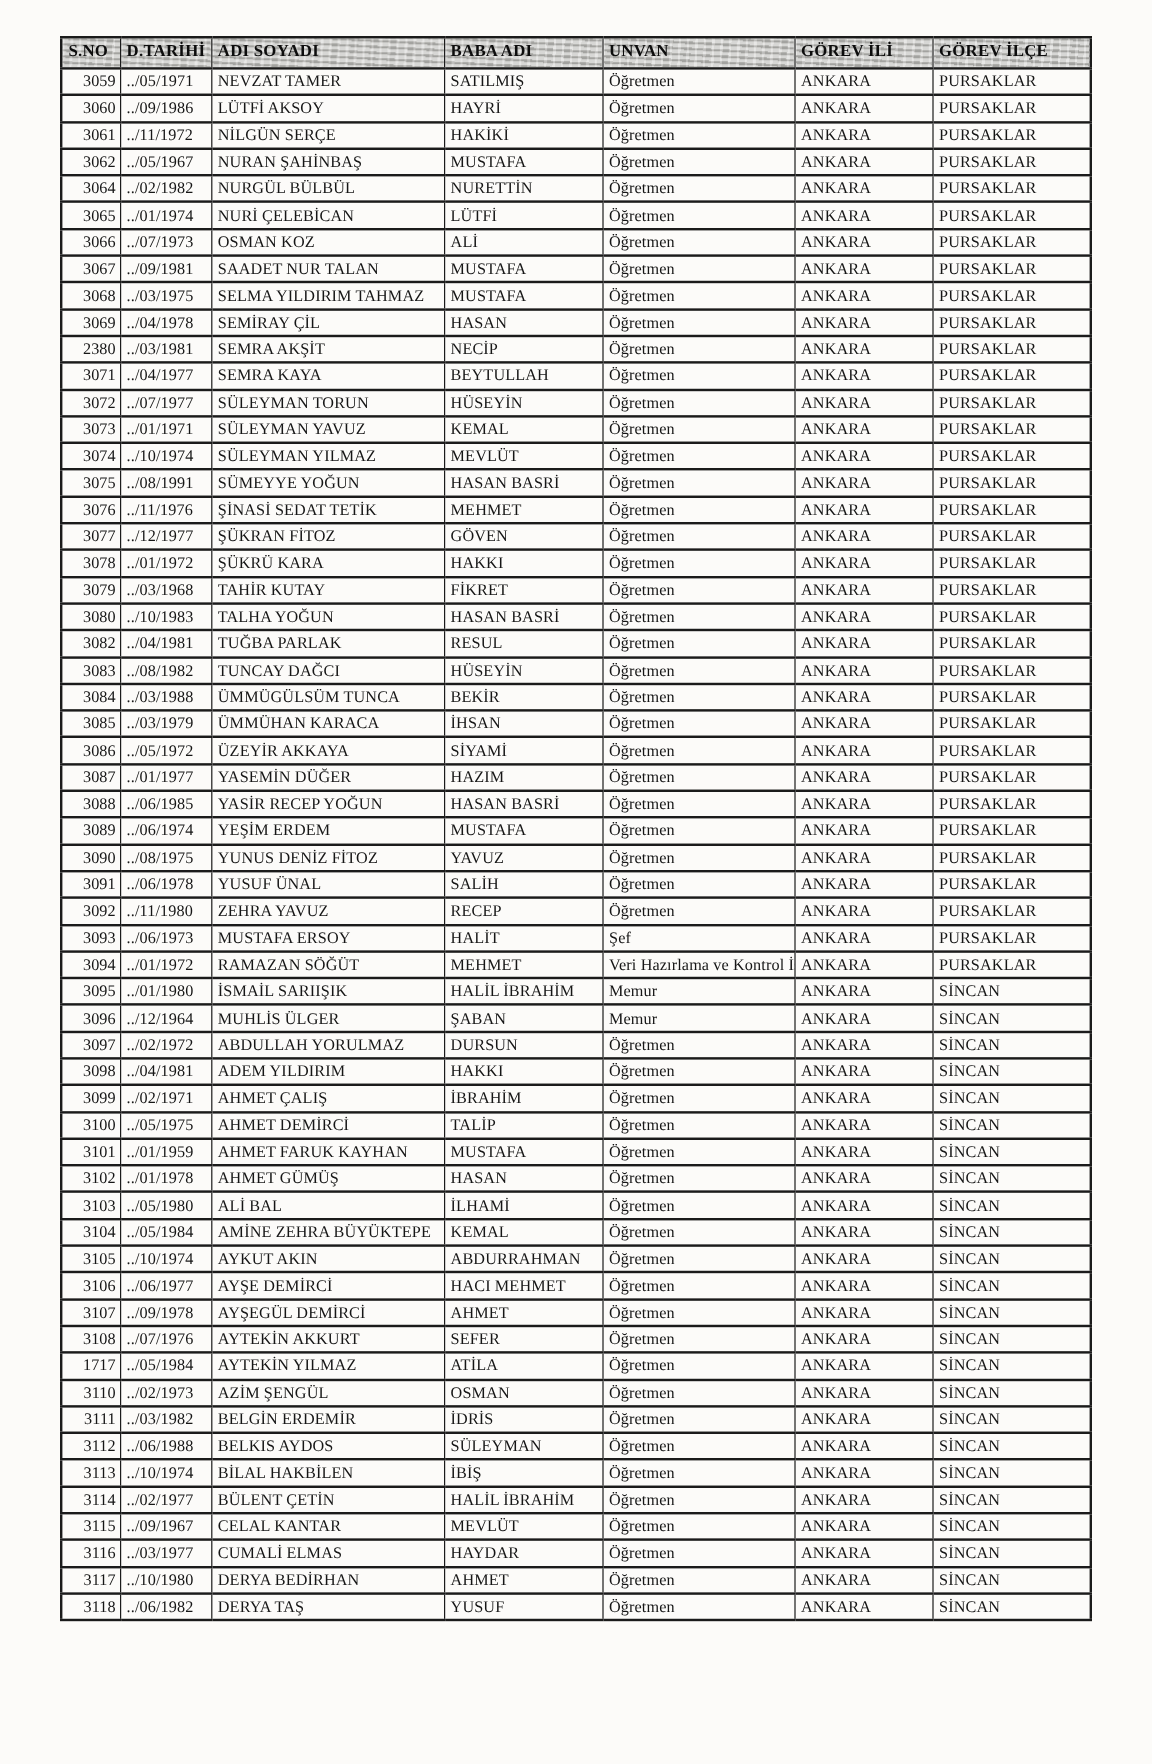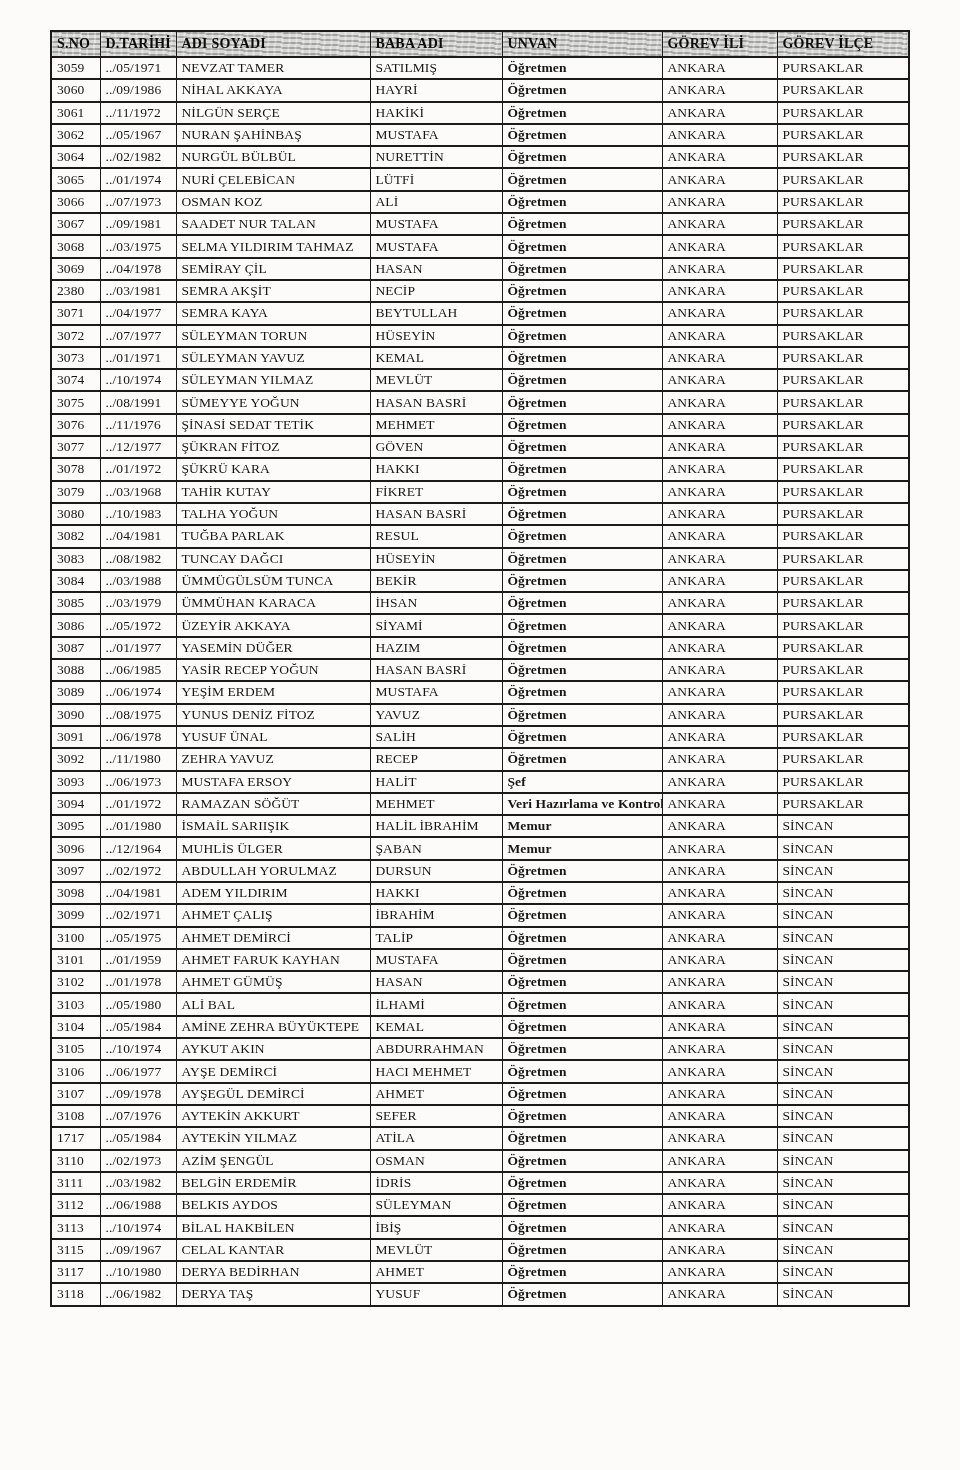"3059" td.c0 { text-align: left -> right }
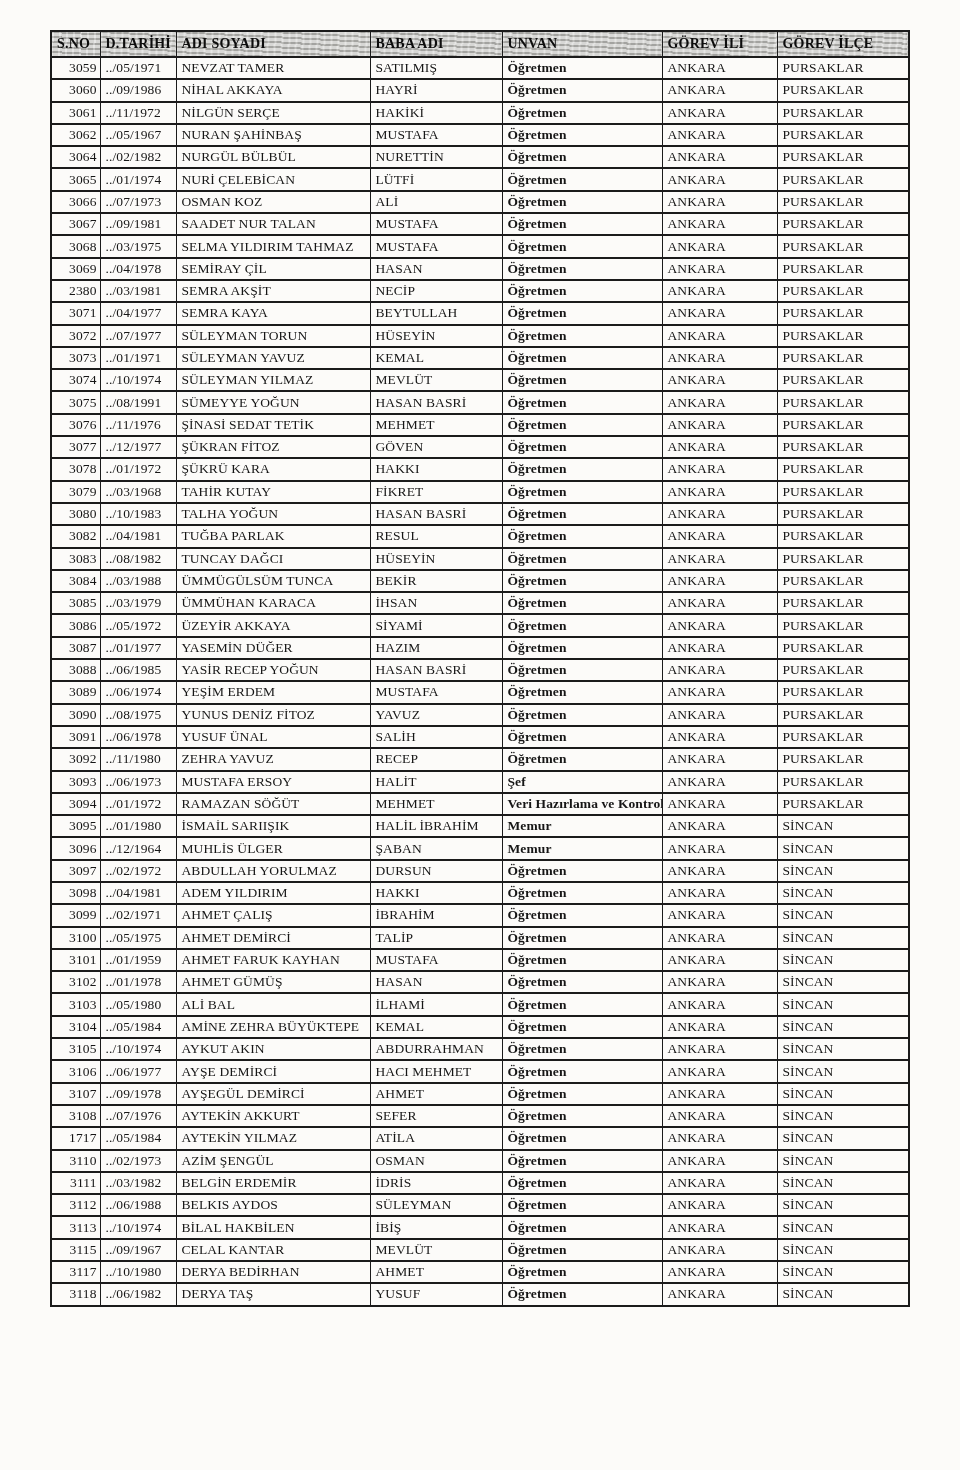"Öğretmen" td.c4 { font-weight: bold -> none }
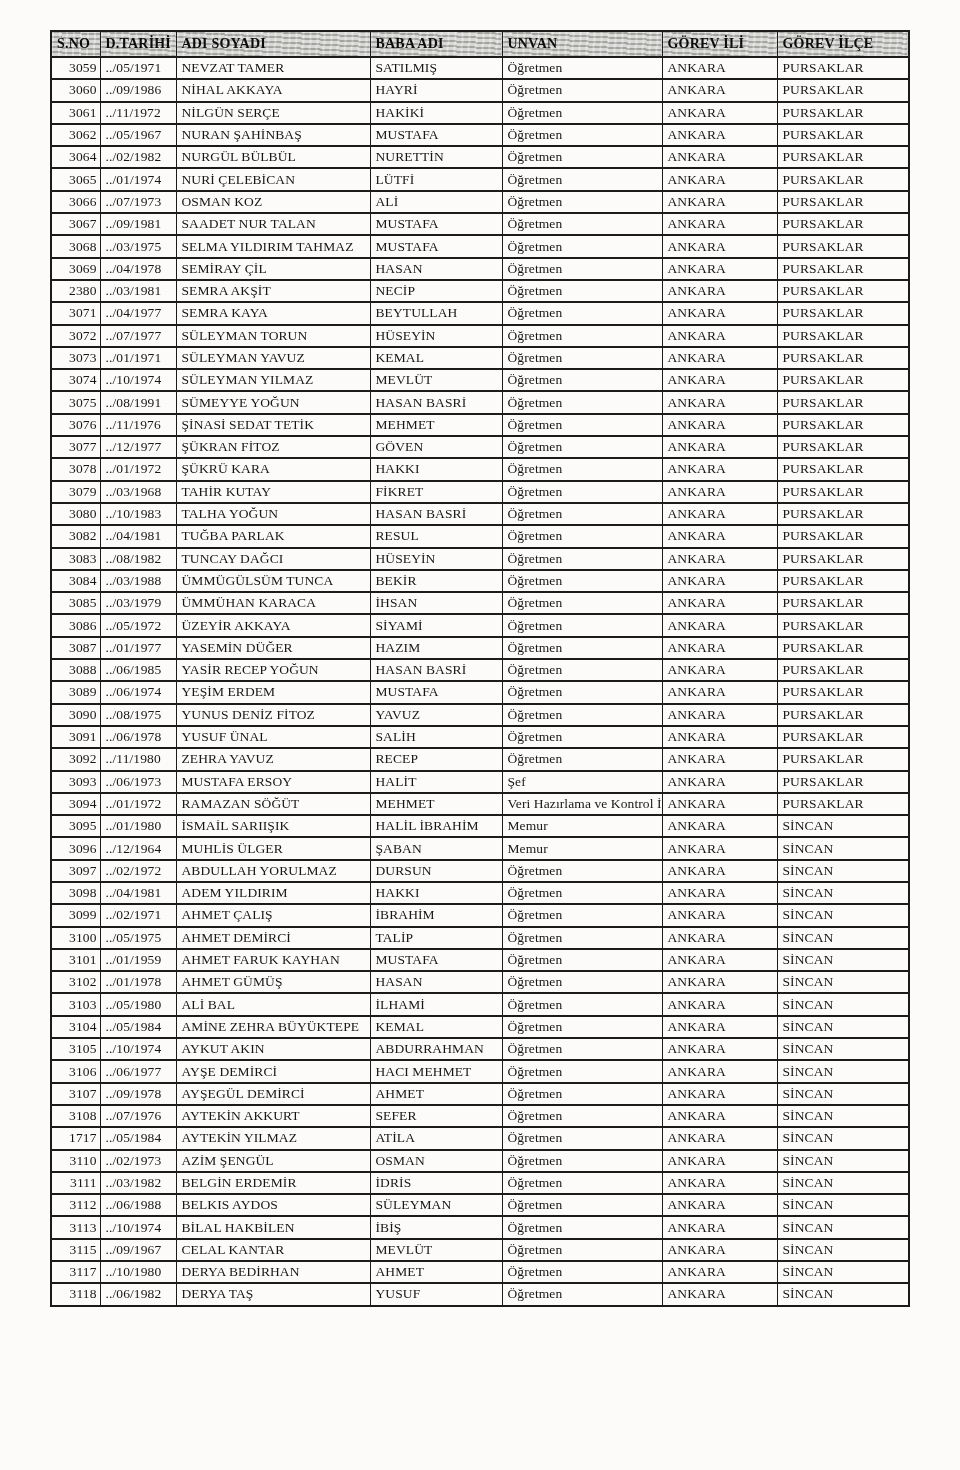"NİHAL AKKAYA" td.c2 { text: NİHAL AKKAYA -> LÜTFİ AKSOY }
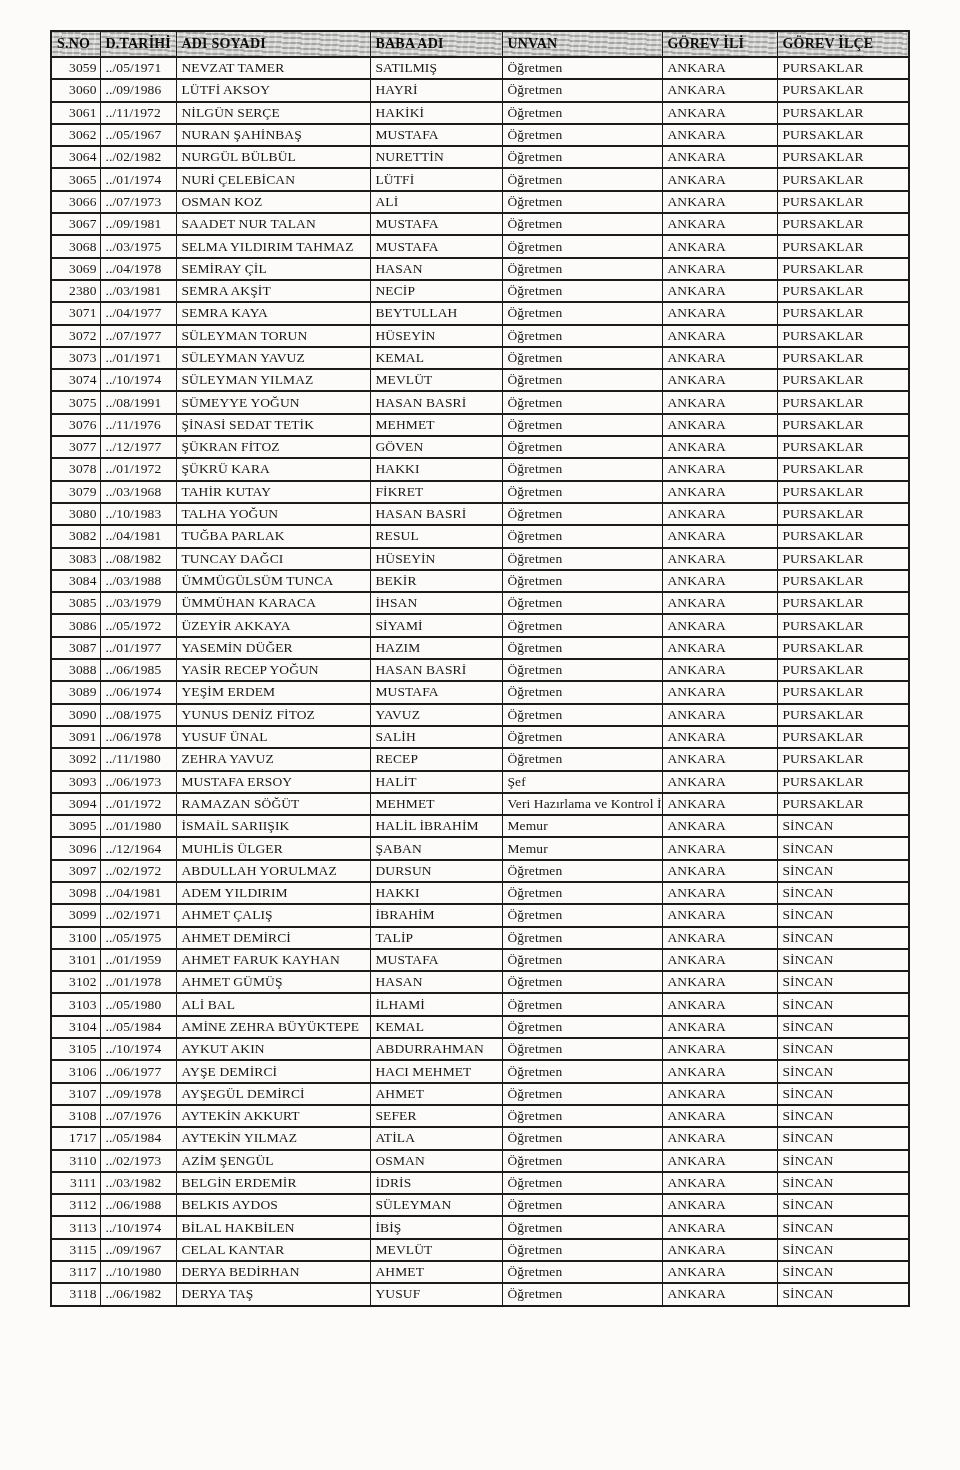"3114" tr { html: none -> <tr> <td>3114</td> <td>../02/1977</td> <td>BÜLENT ÇETİN</td> <td>HALİL İBRAHİM</td> <td>Öğretmen</td> <td>ANKARA</td> <td>SİNCAN</td> </tr> }
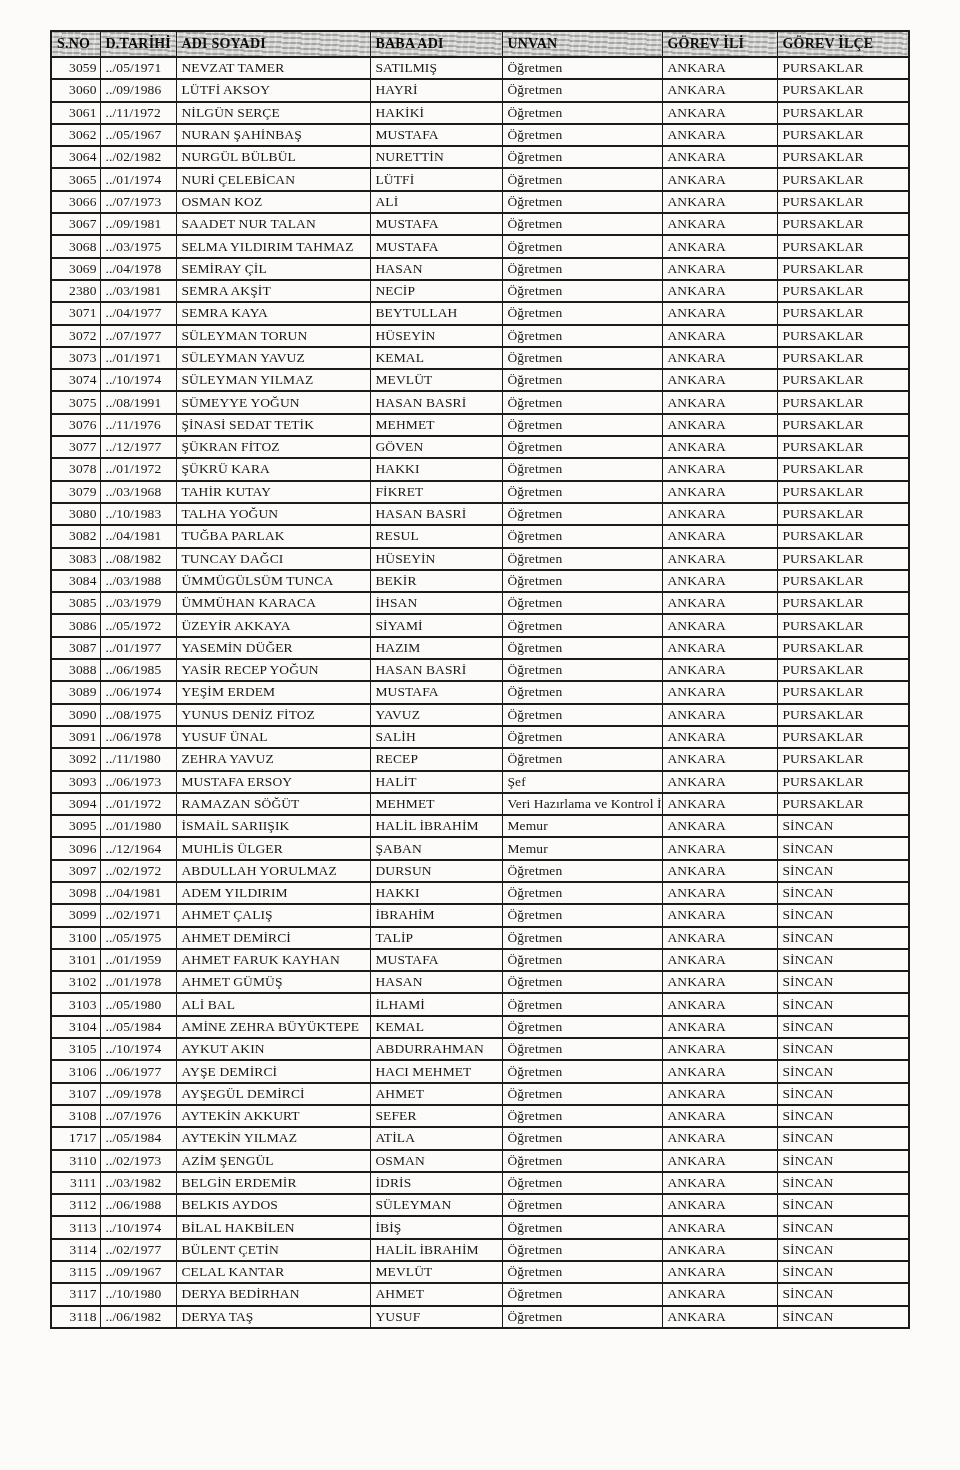"3116" tr { html: none -> <tr> <td>3116</td> <td>../03/1977</td> <td>CUMALİ ELMAS</td> <td>HAYDAR</td> <td>Öğretmen</td> <td>ANKARA</td> <td>SİNCAN</td> </tr> }
